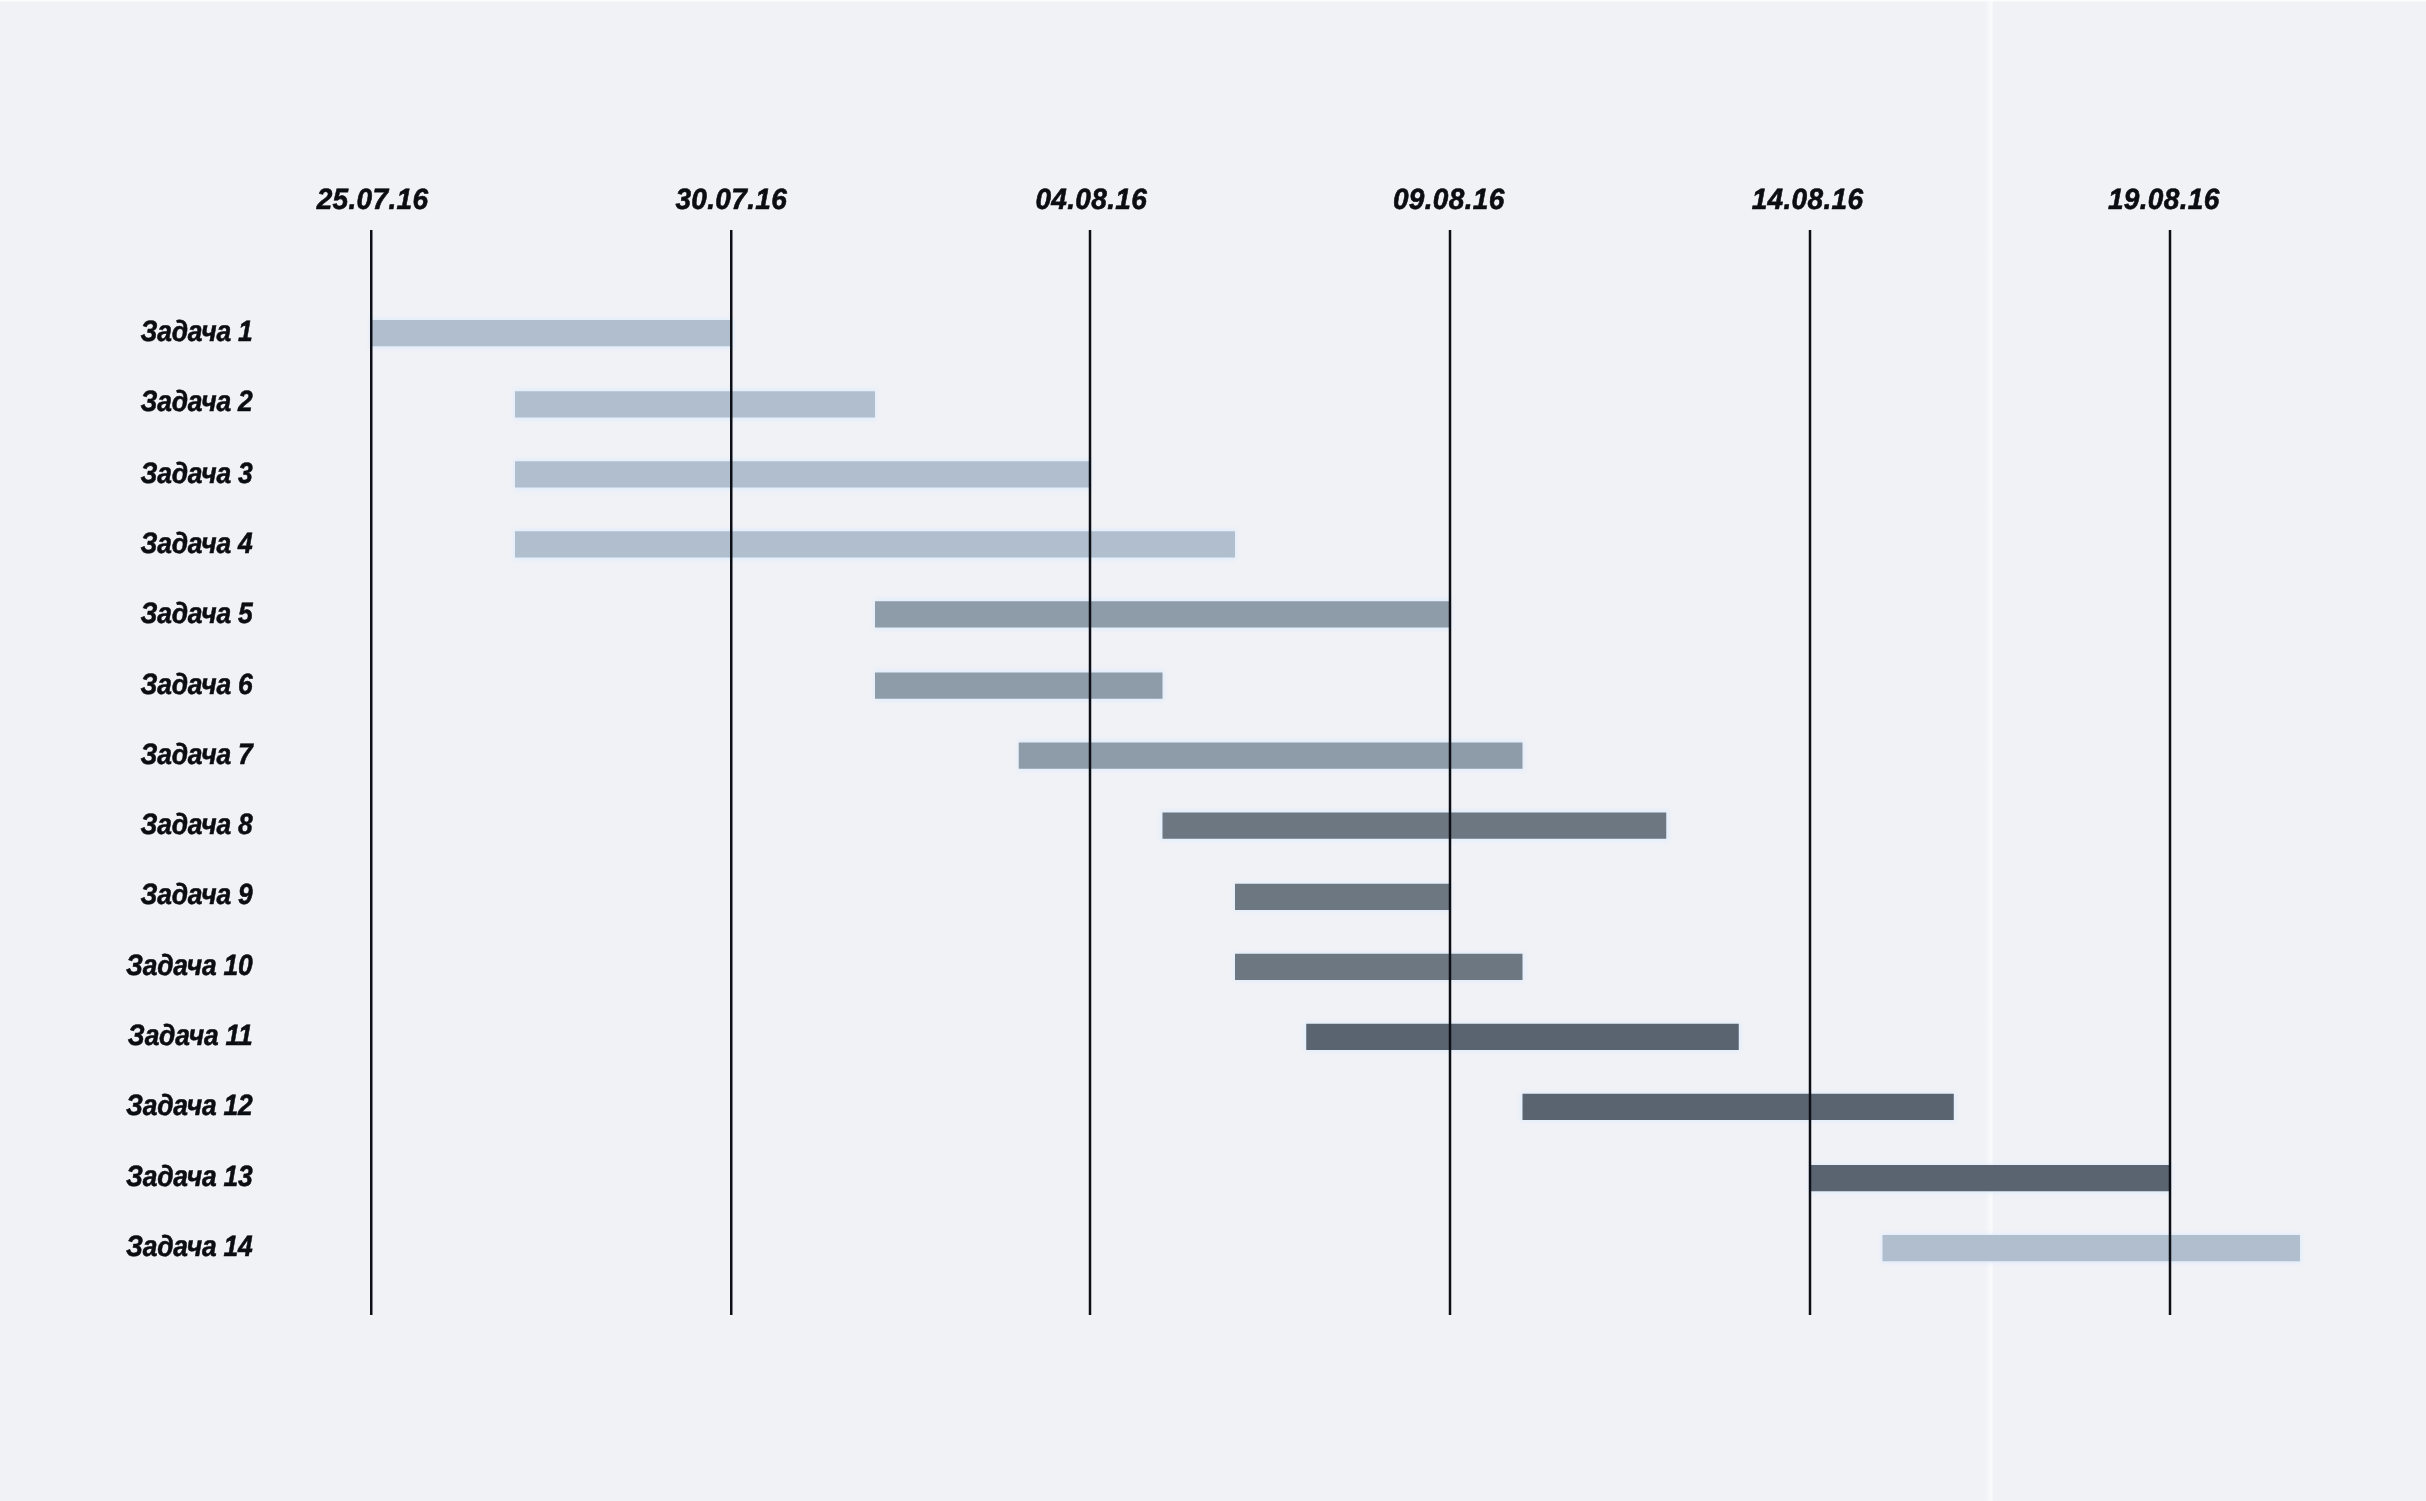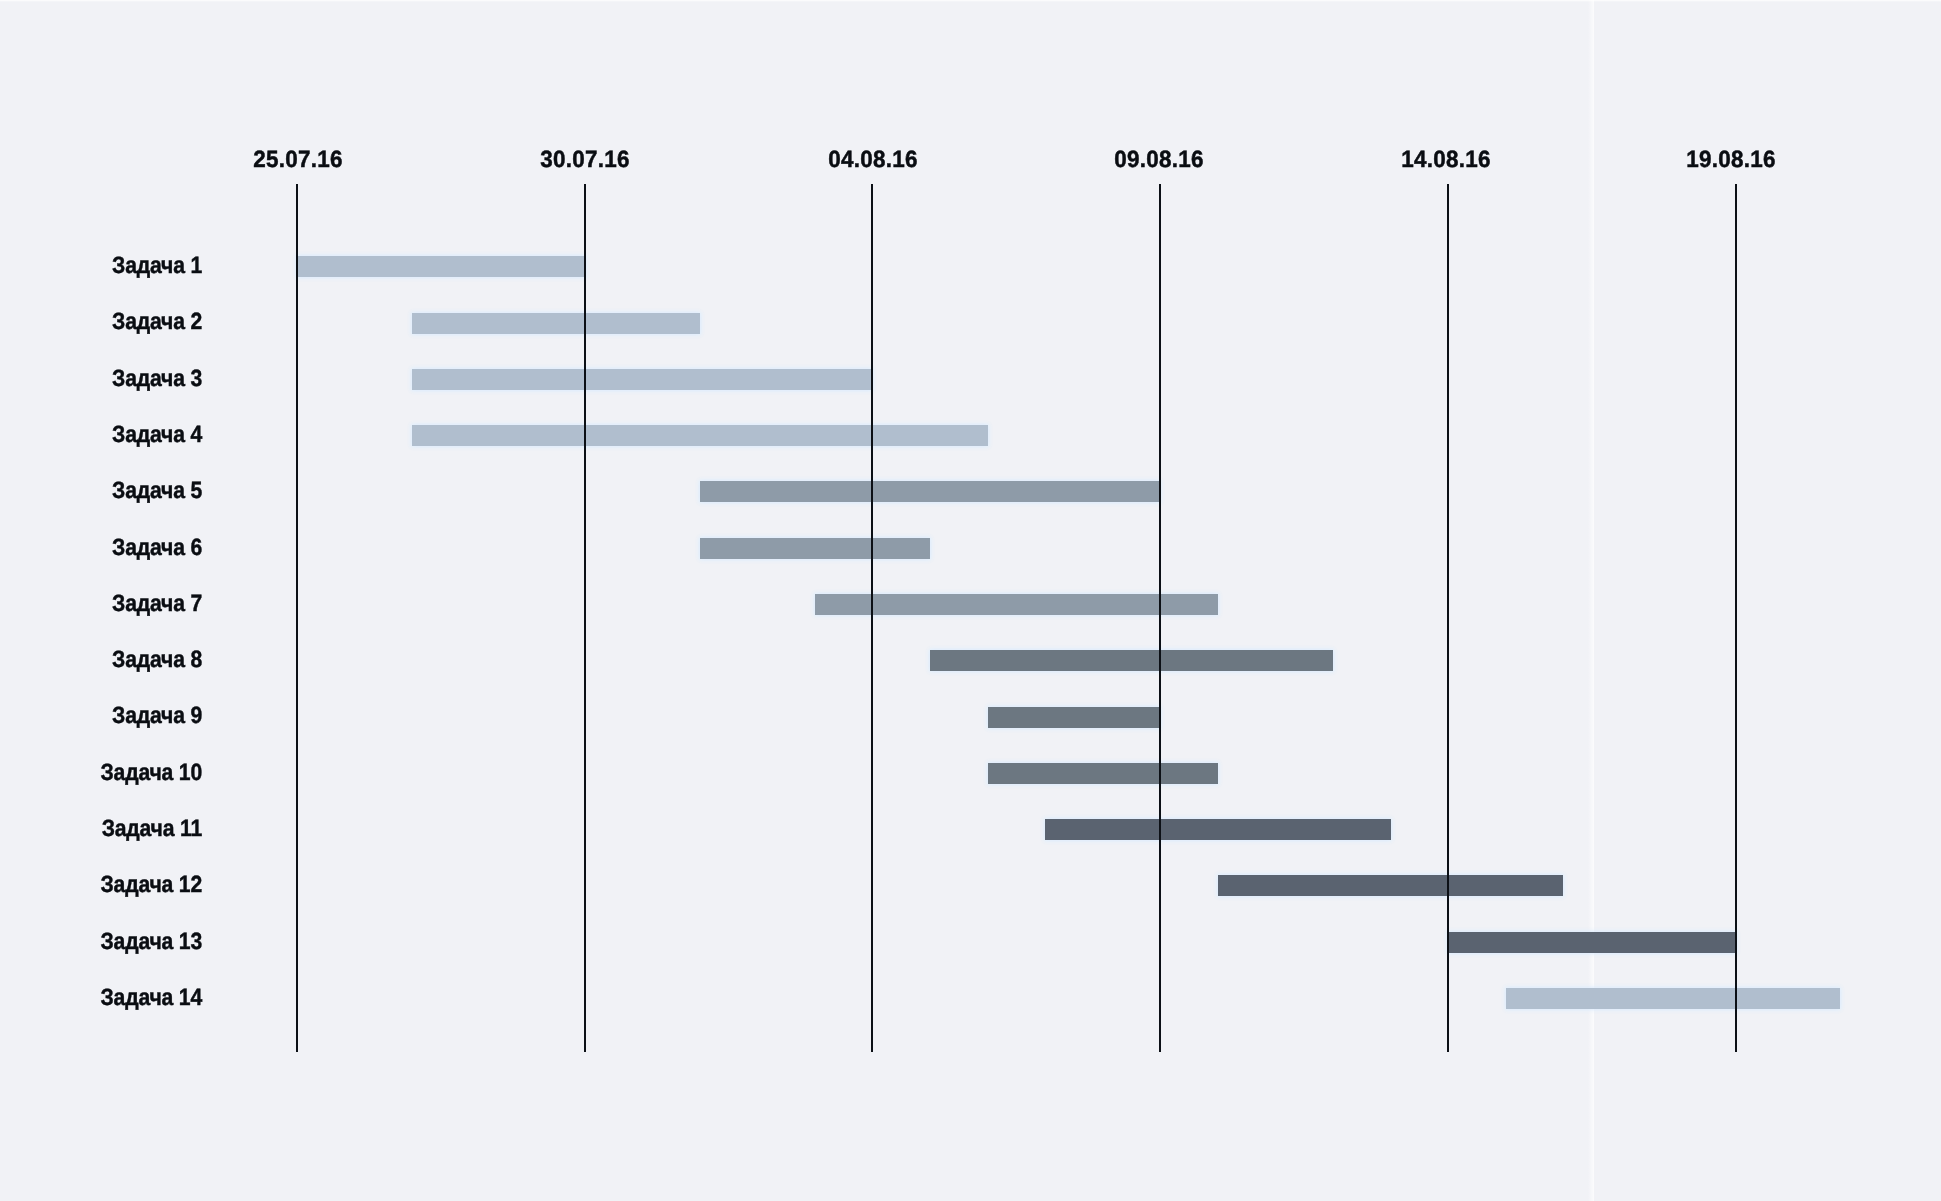"25.07.16" .canvas { font-style: none -> italic }
